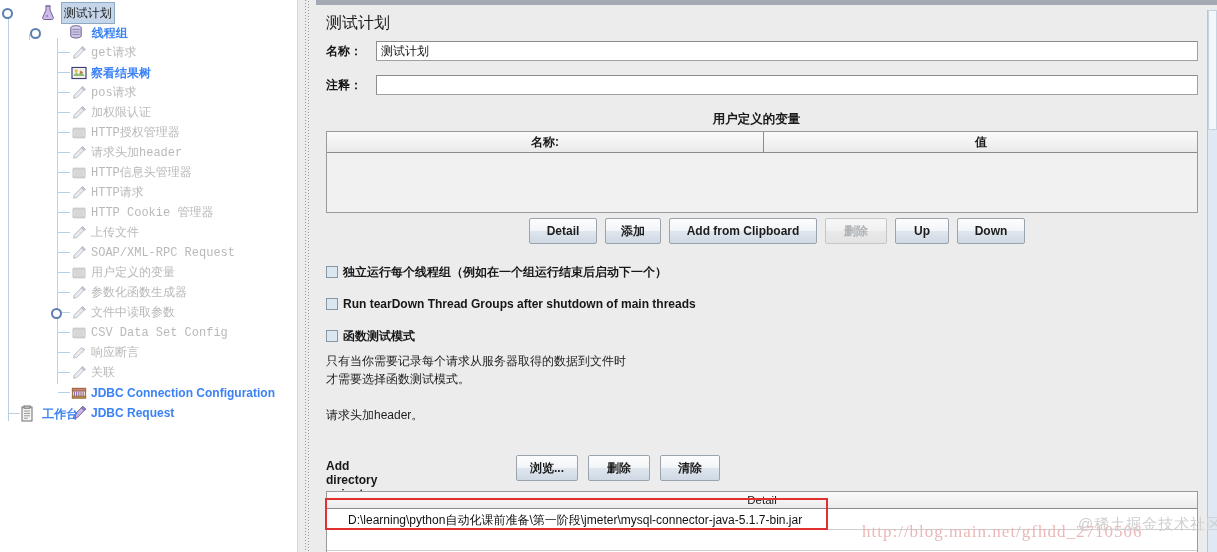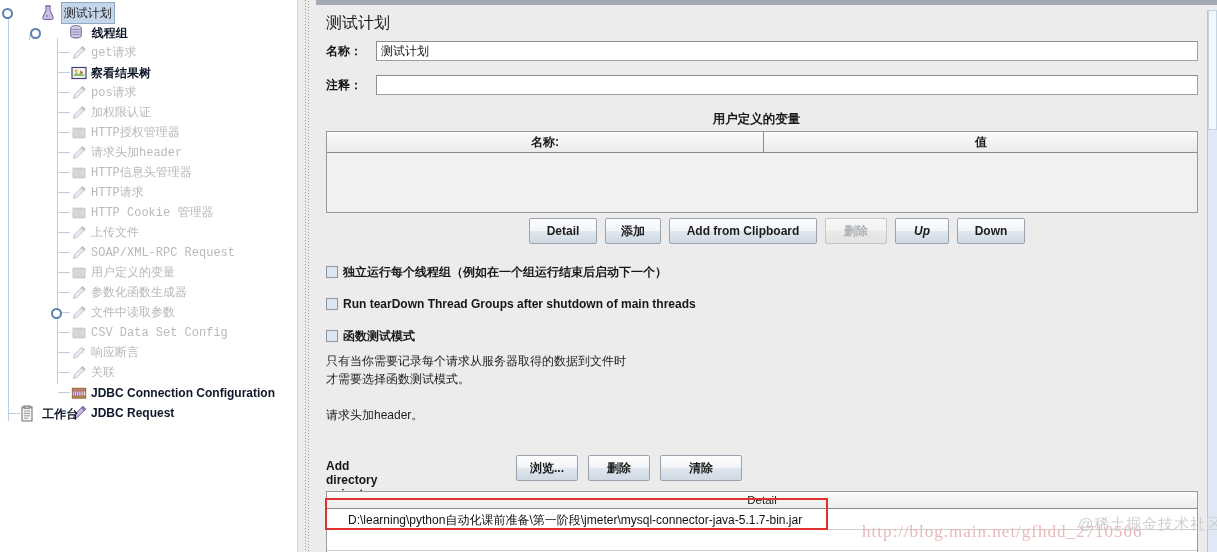"线程组" .tree-row.solid .label { color: #0f172a -> #3b82f6 }
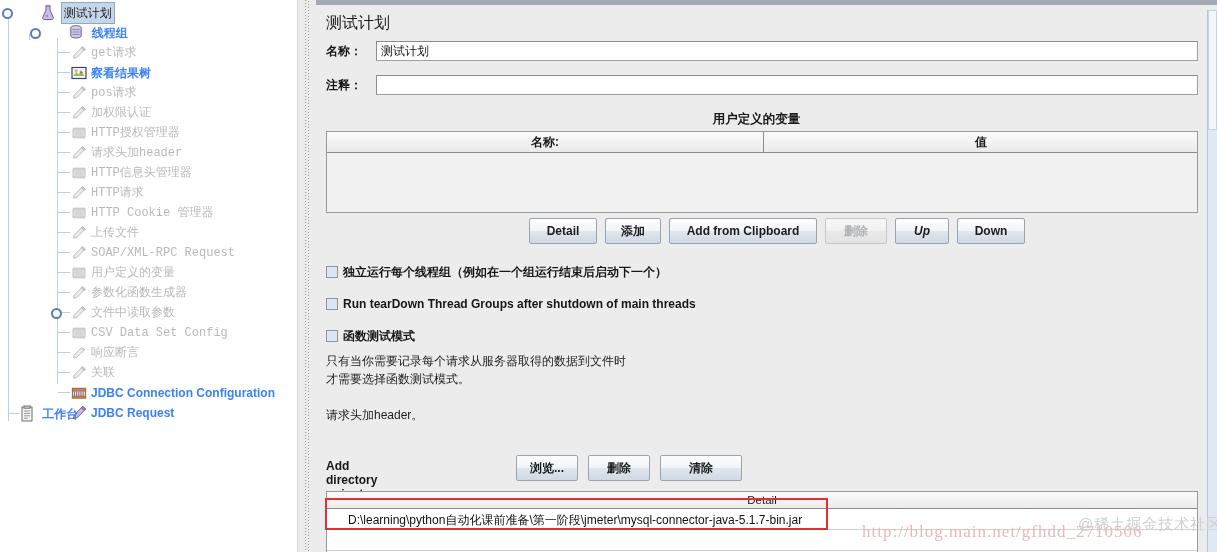"Up" div.btn { font-style: italic -> none }
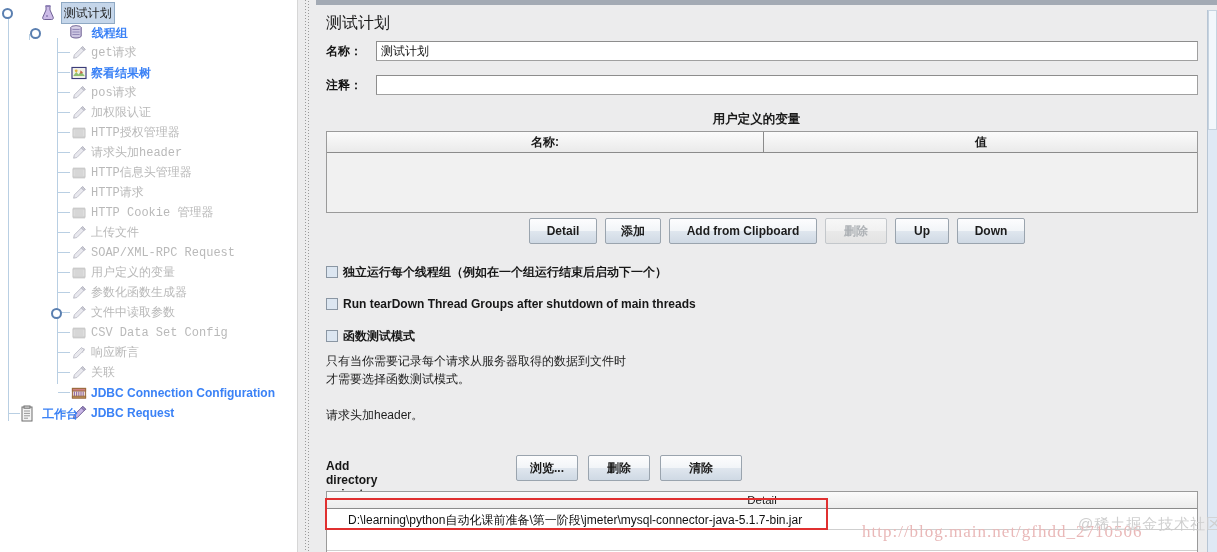"清除" div.btn { width: 82px -> 60px }
